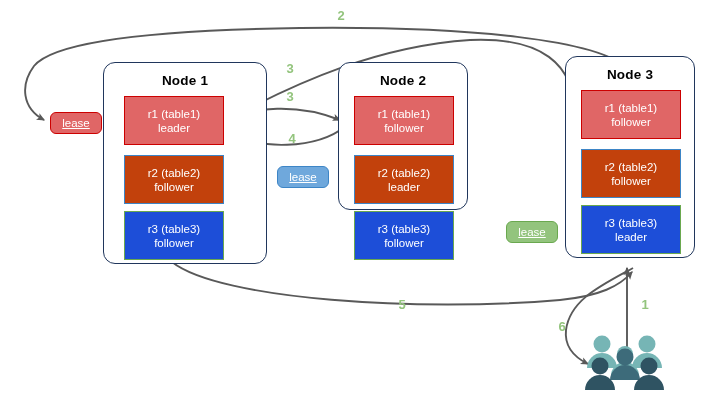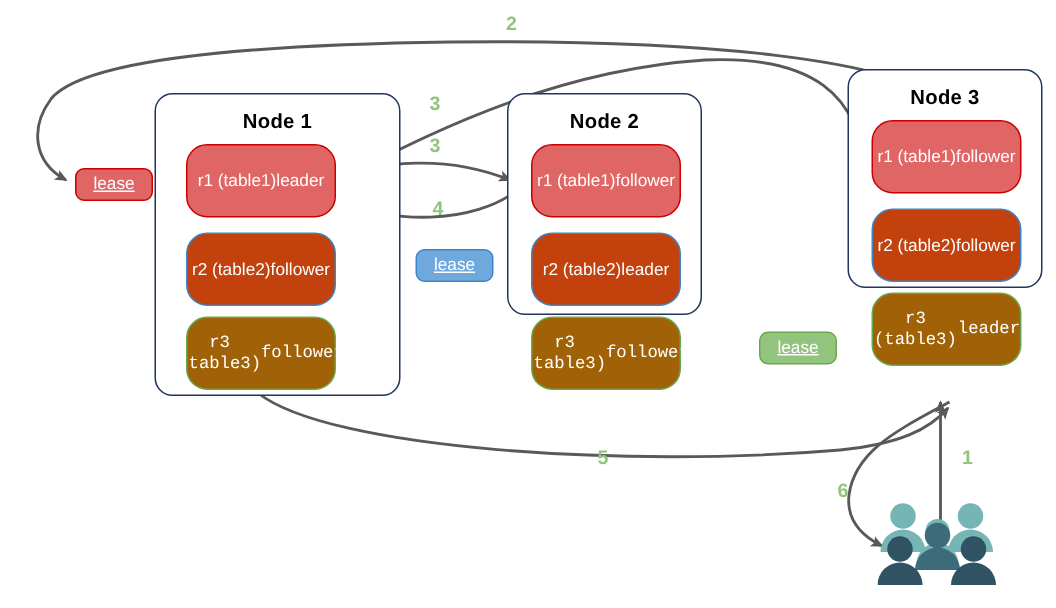"Node 3" div.node-box { height: 146px -> 202px; top: 46px -> 56px }
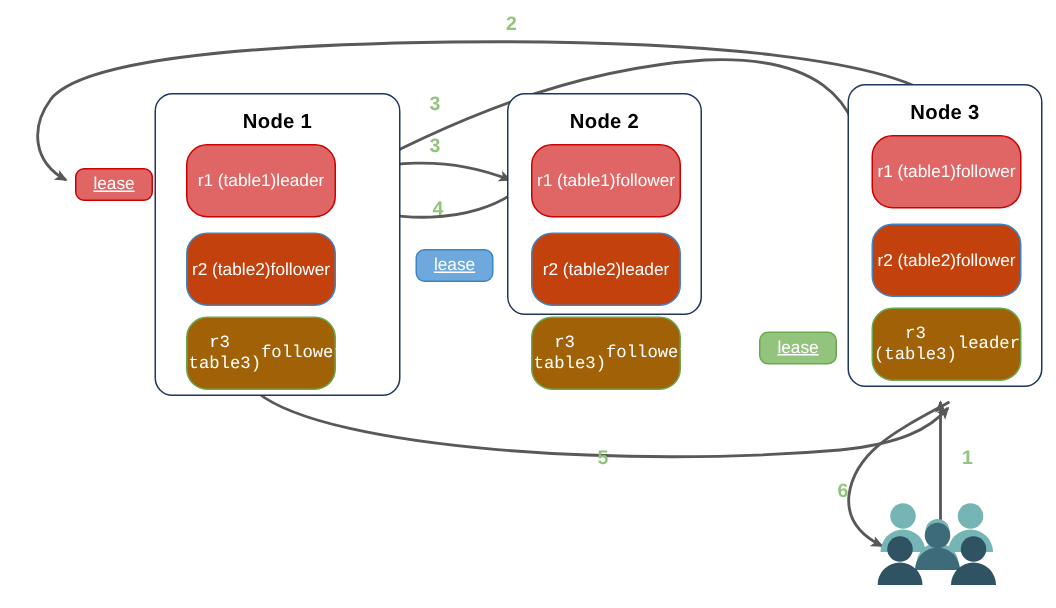"r1 (table1)" .replica { border-radius: 14px -> 0; flex-direction: row -> column }
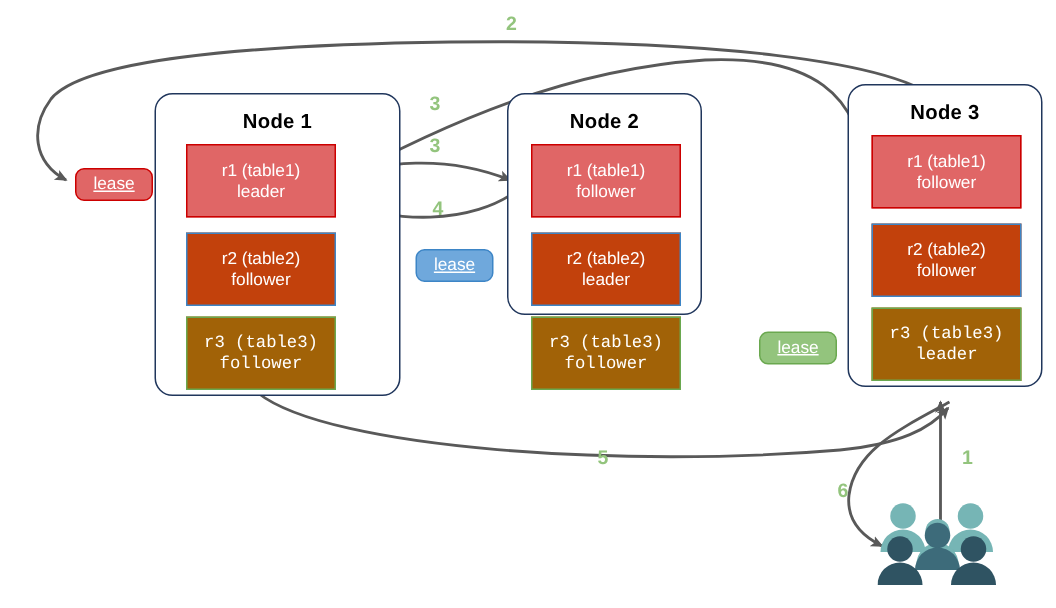"r3 (table3)" .rep-green { background: #a16207 -> #1d4ed8; font-family: Liberation Mono, monospace -> none }
